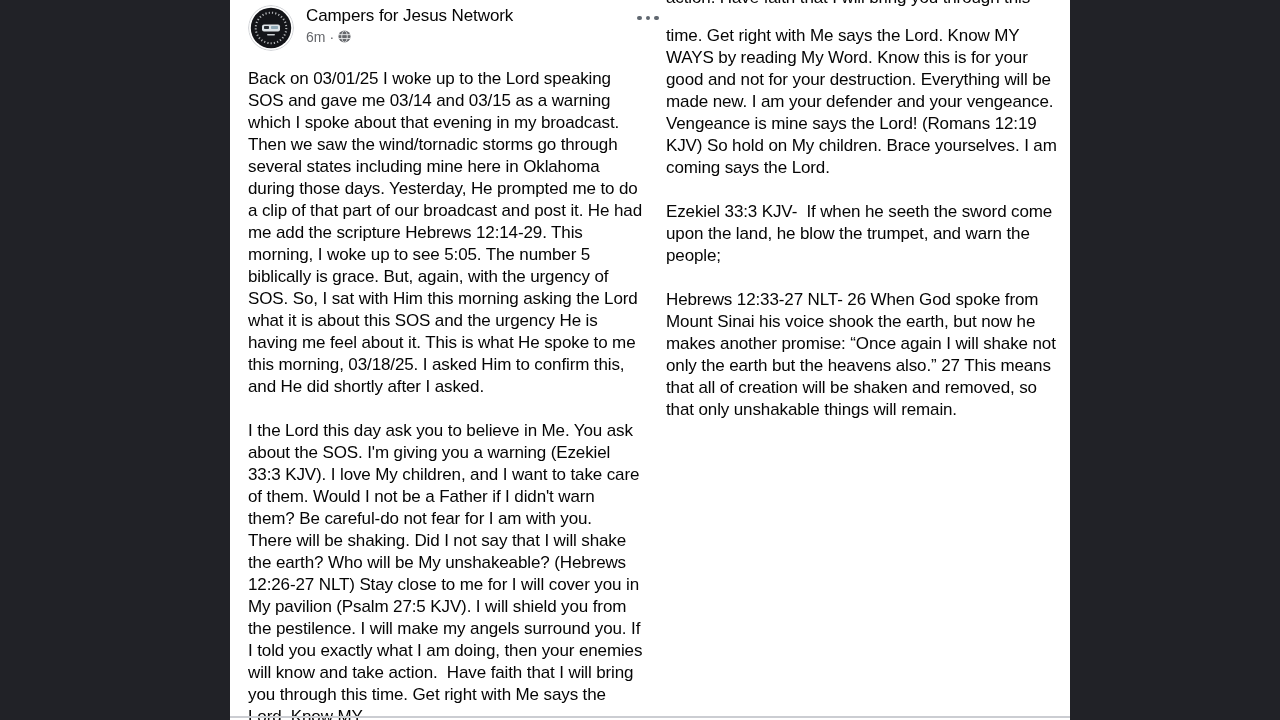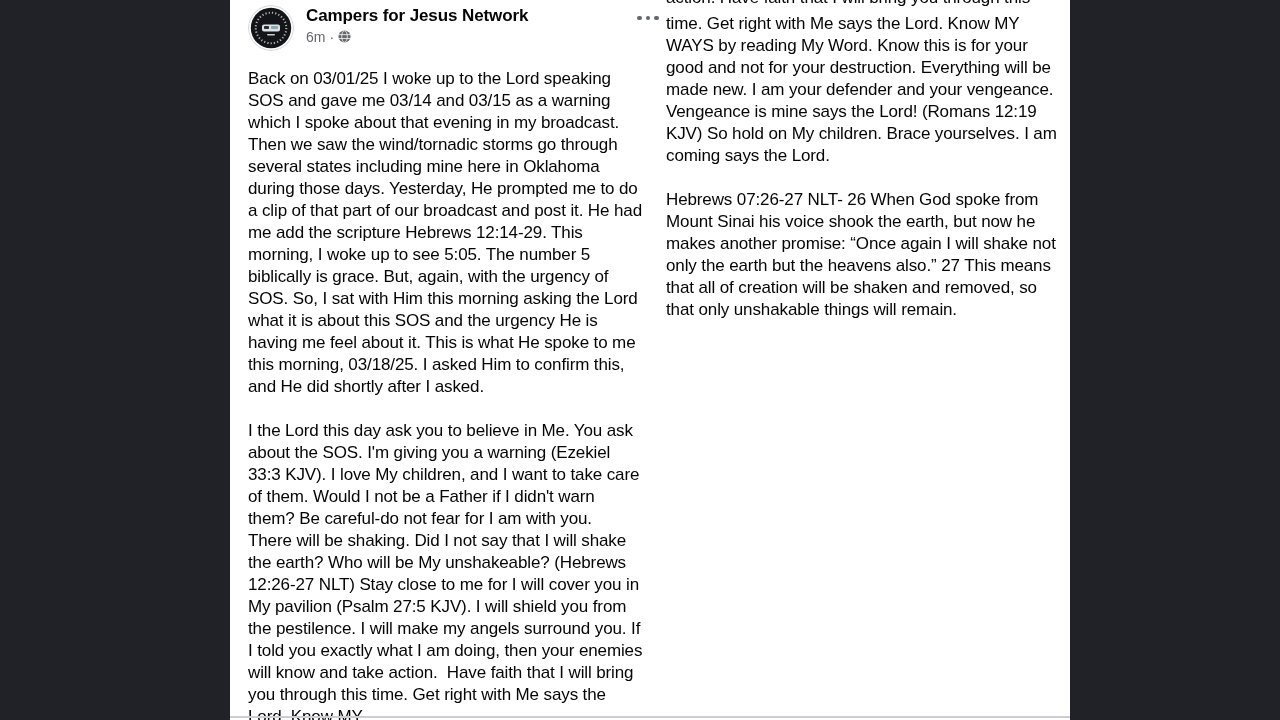"Campers for Jesus Network" .author { font-weight: 700 -> 400 }
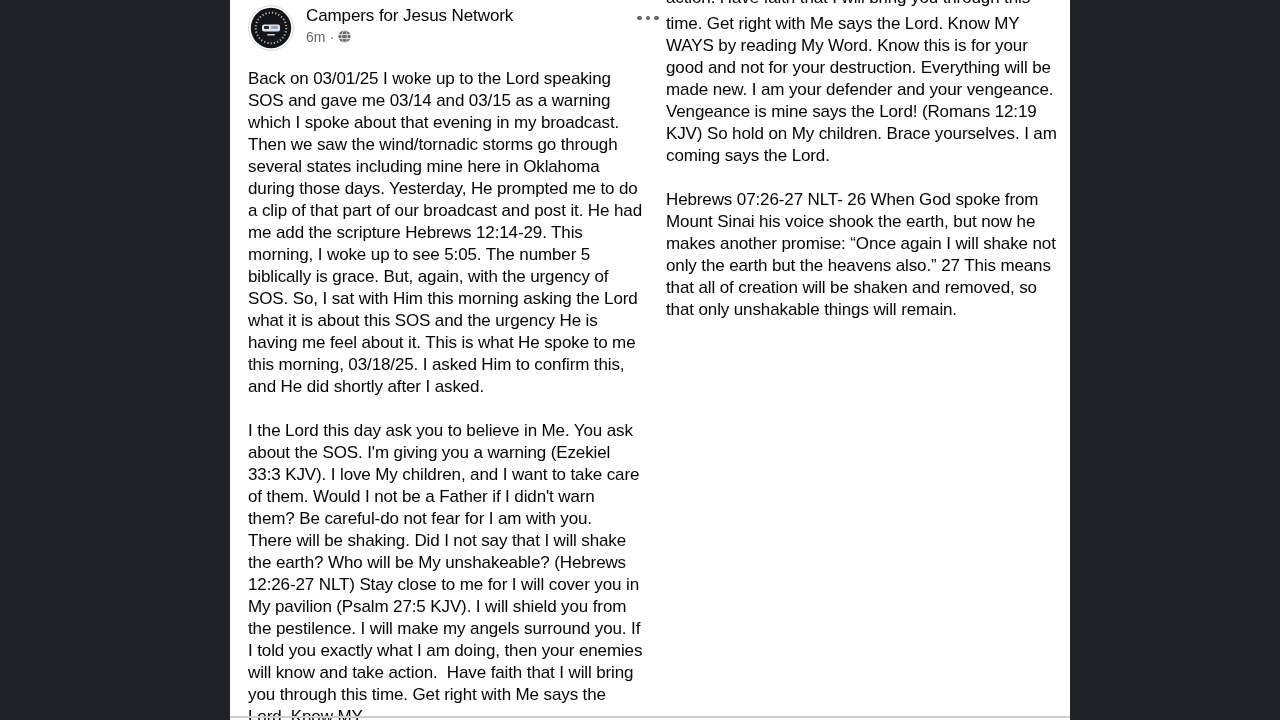"time. Get right with Me" .col-right .body-text p:first-child { margin-top: 4px -> 16px }
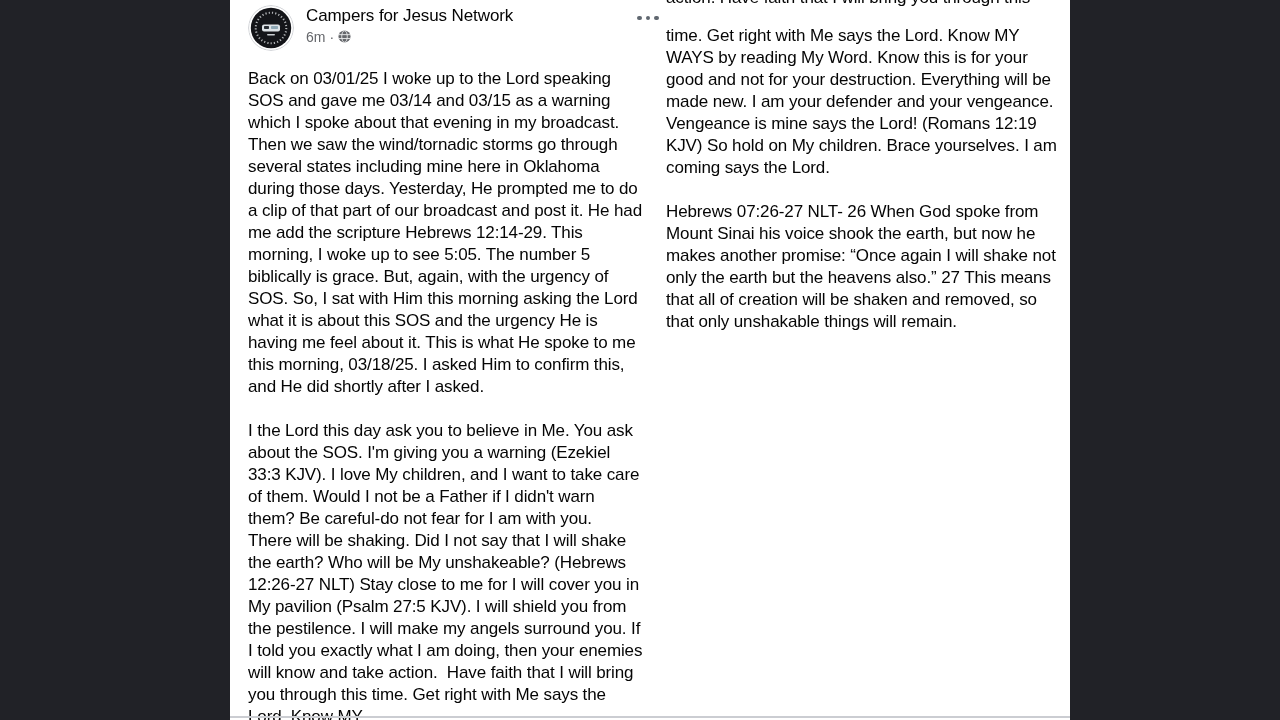"Ezekiel 33:3 KJV- If when" p { html: none -> <p>Ezekiel 33:3 KJV- If when he seeth the sword come upon the land, he blow the trumpet, and warn the people;</p> }
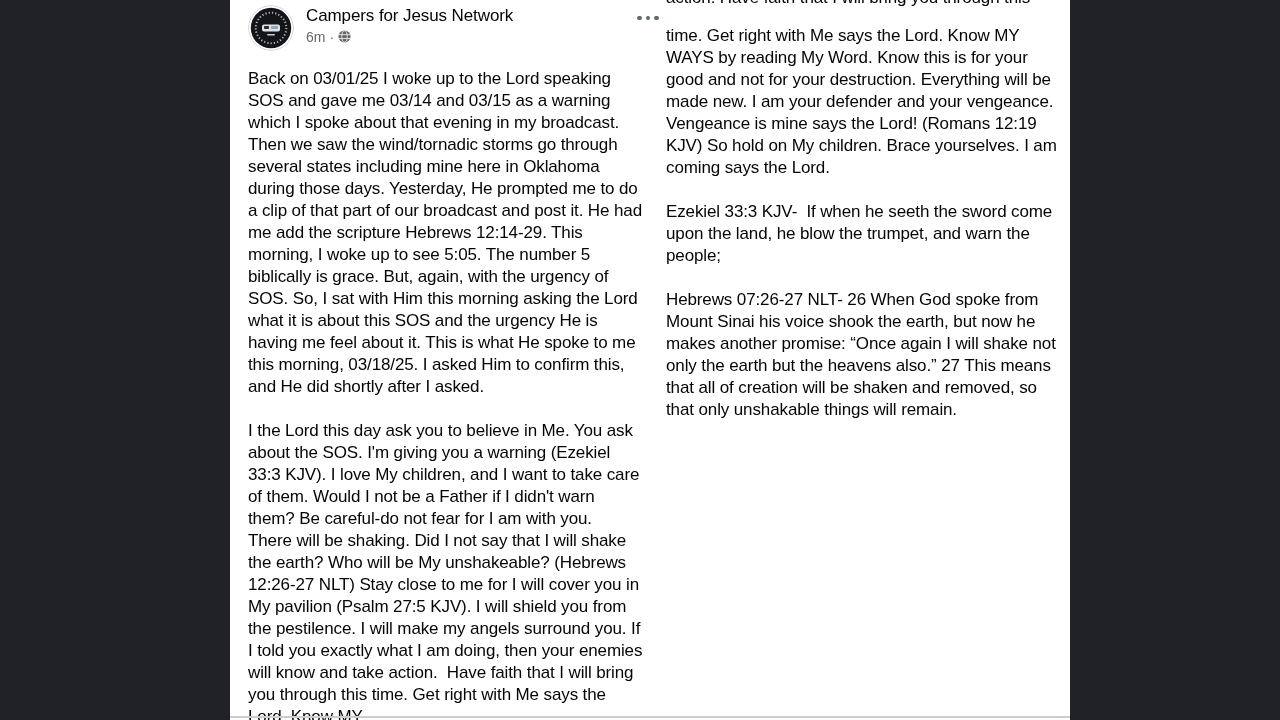"Hebrews 07:26-27 NLT- 26 When" p { text: 07:26-27 -> 12:33-27 }
